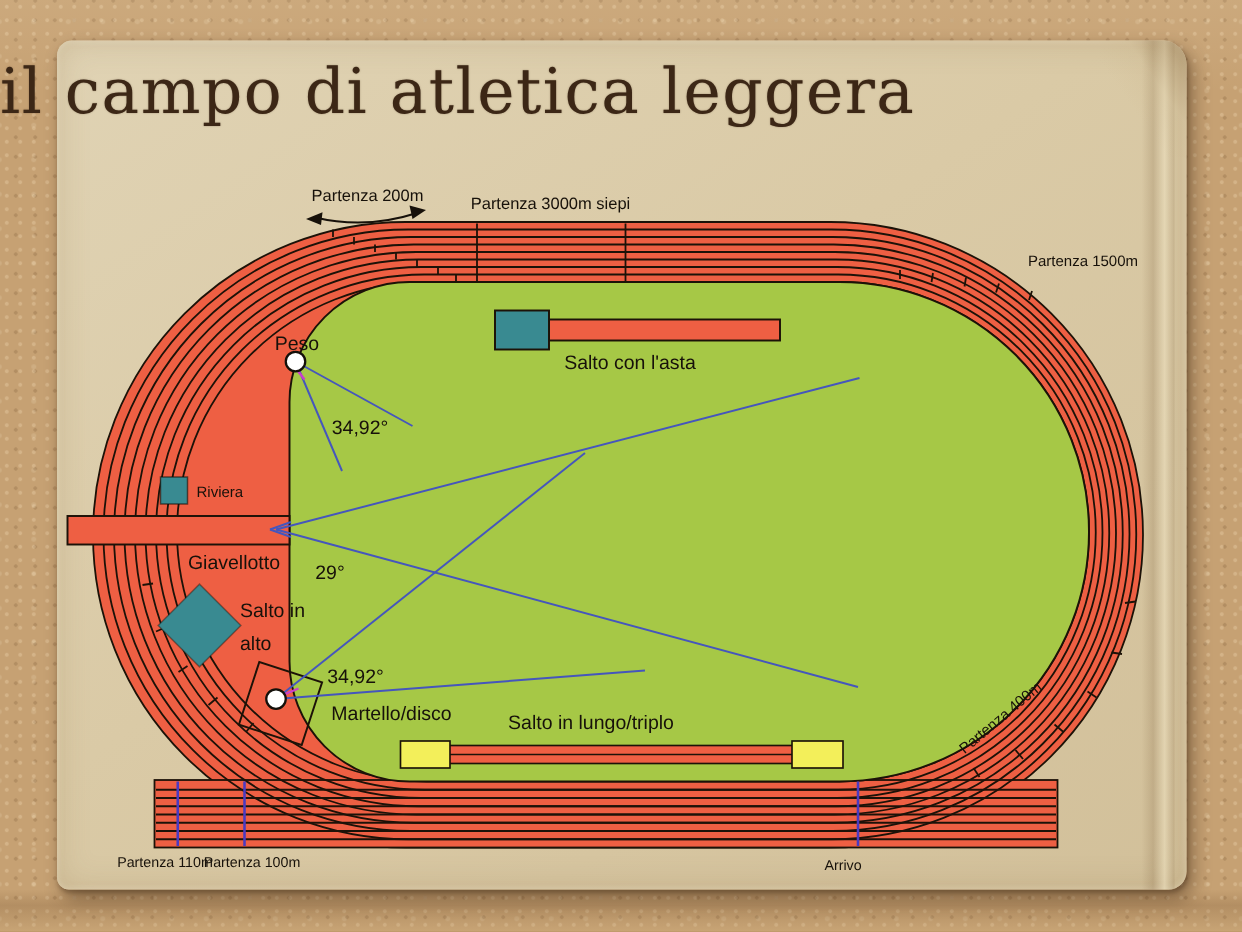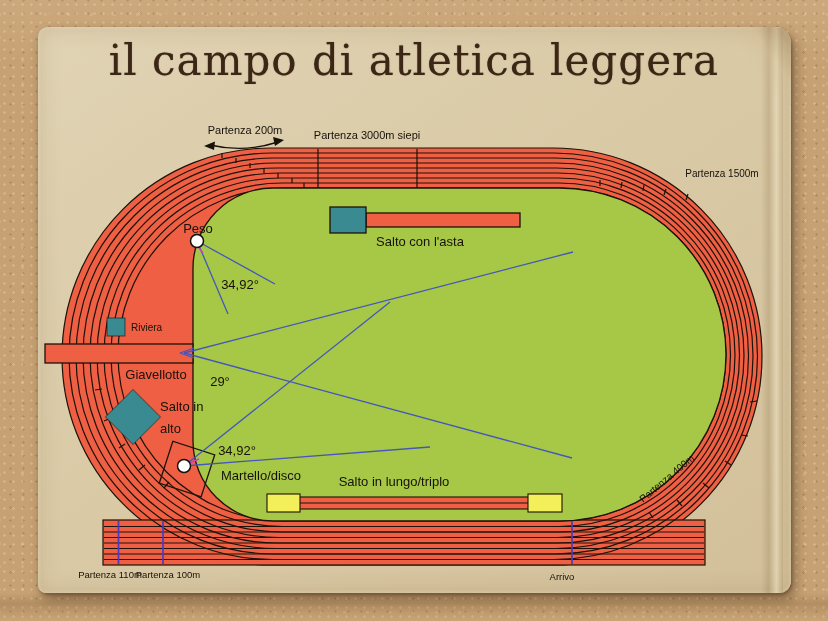"il campo di atletica leggera" .title { text-align: center -> none }
